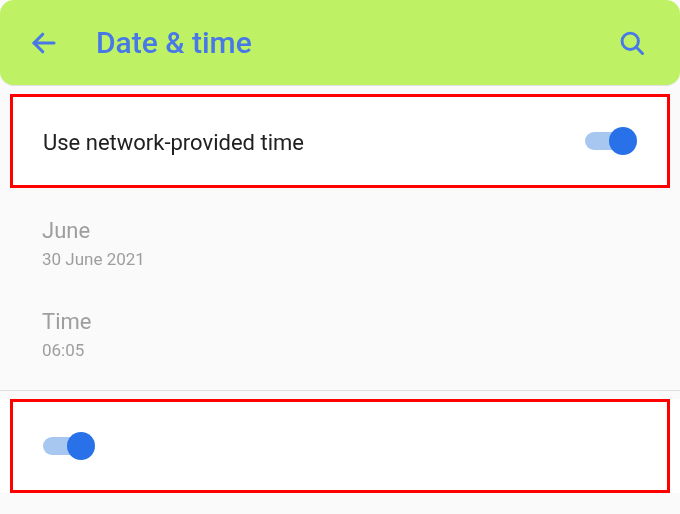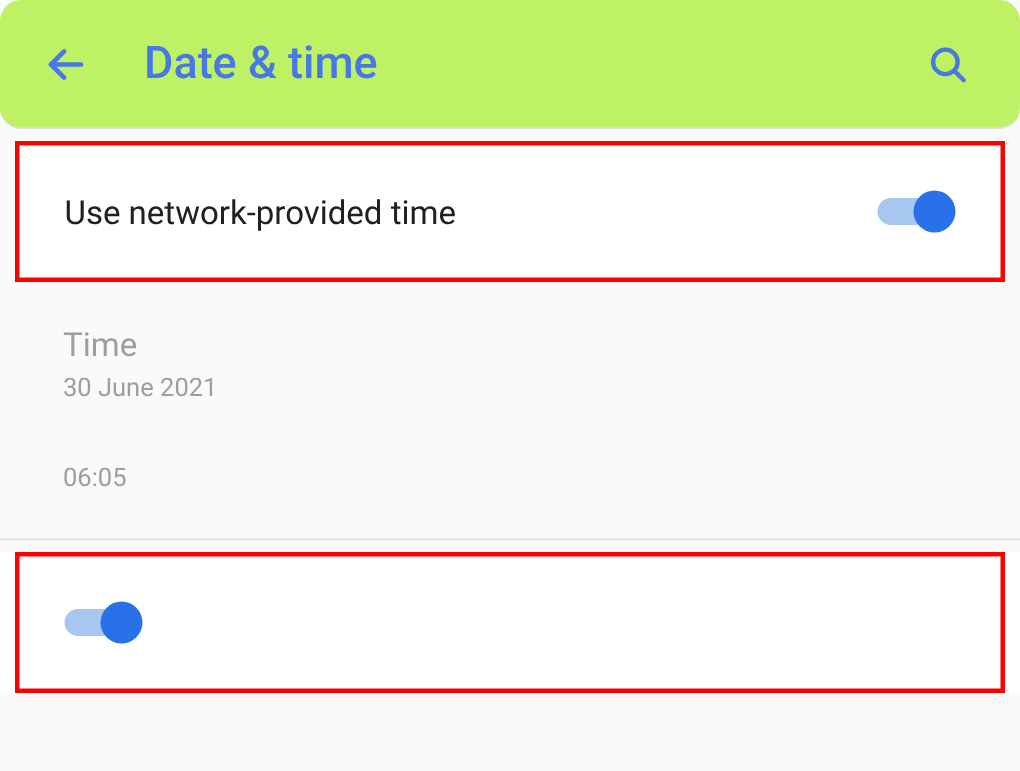"Time" div.info-label { text: Time -> June }
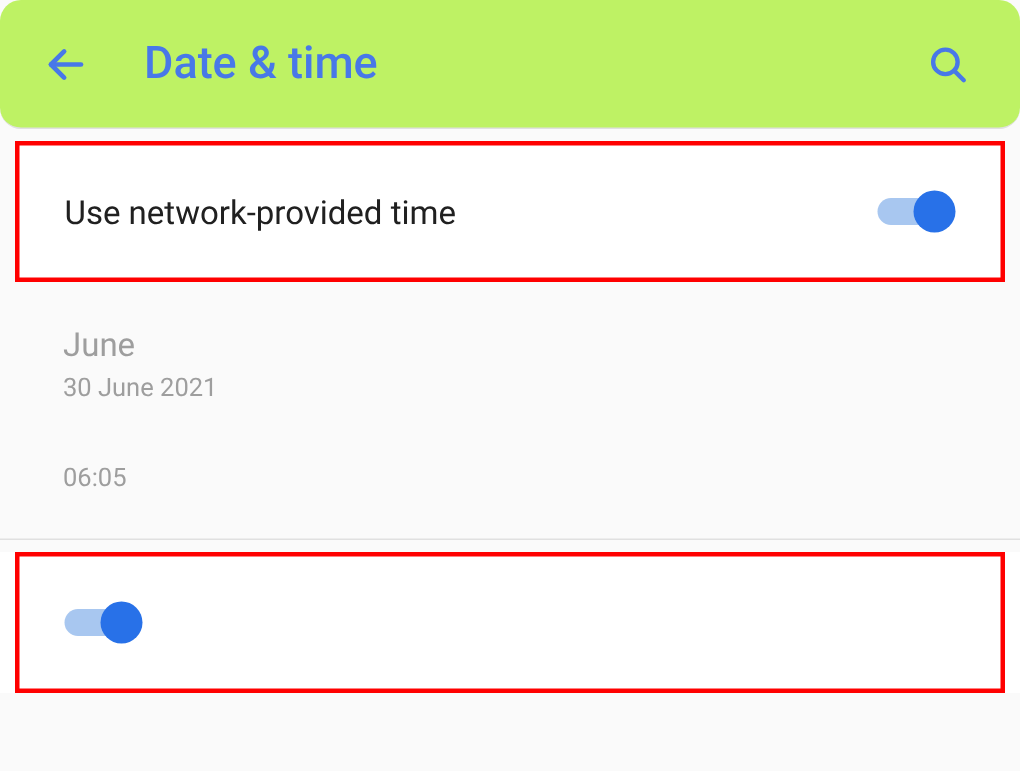"Time" div.info-label { html: none -> <div>Time</div> }
